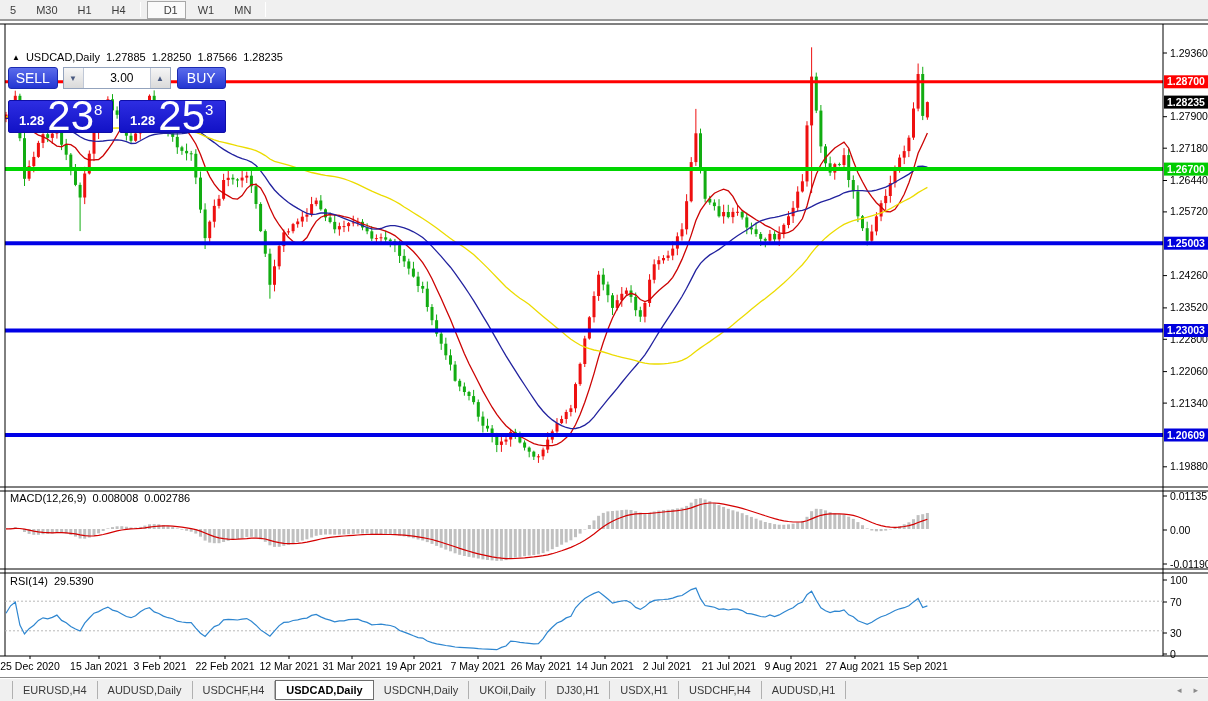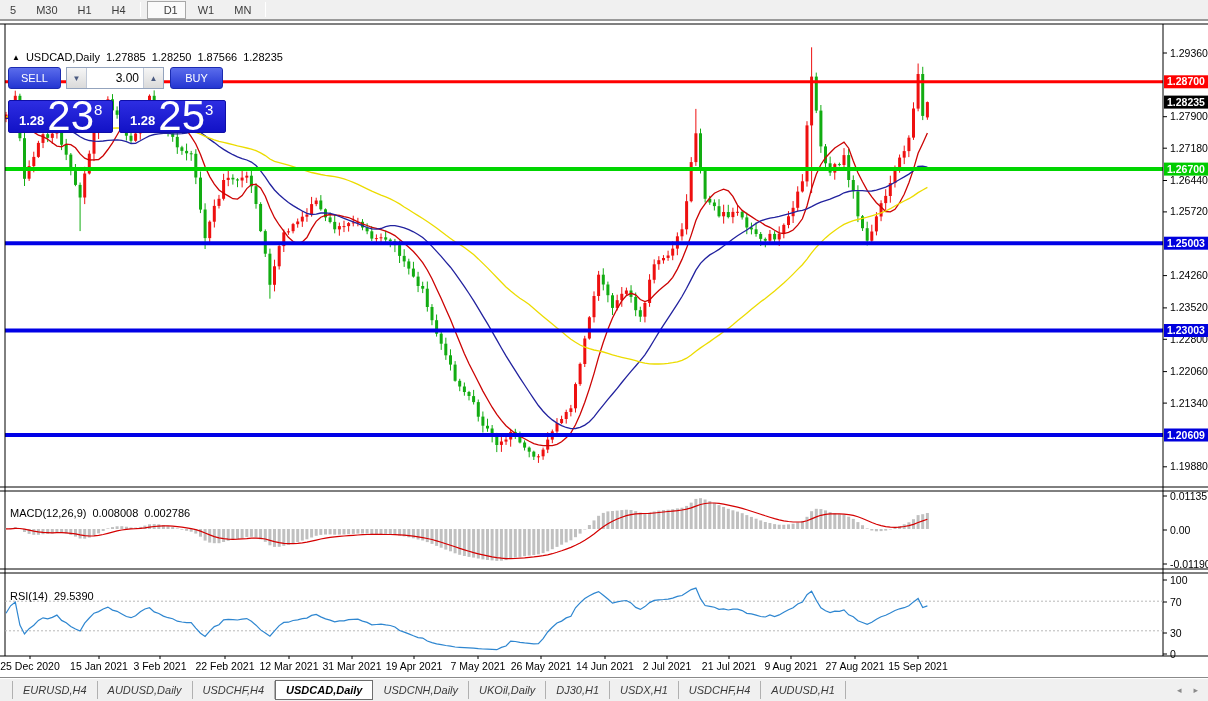"SELL" .tbtn { font-size: 11px -> 14px }
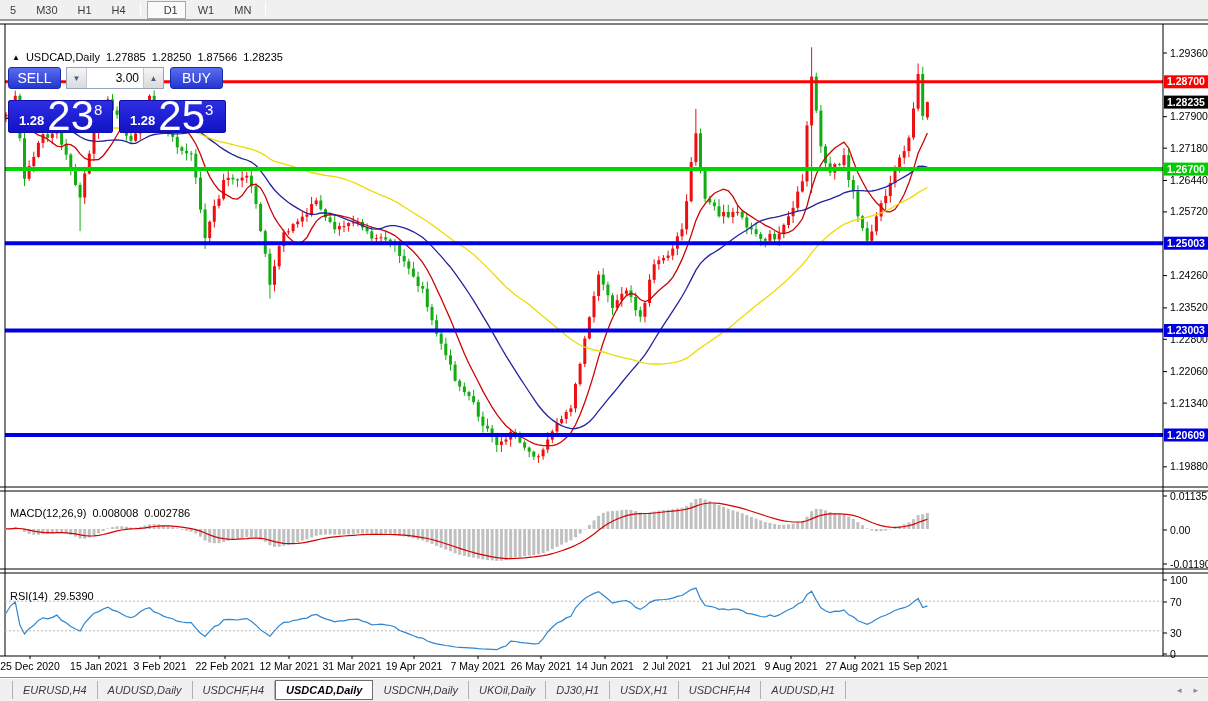"3.00" .vol-field { padding-right: 4px -> 16px; width: 56px -> 66px }
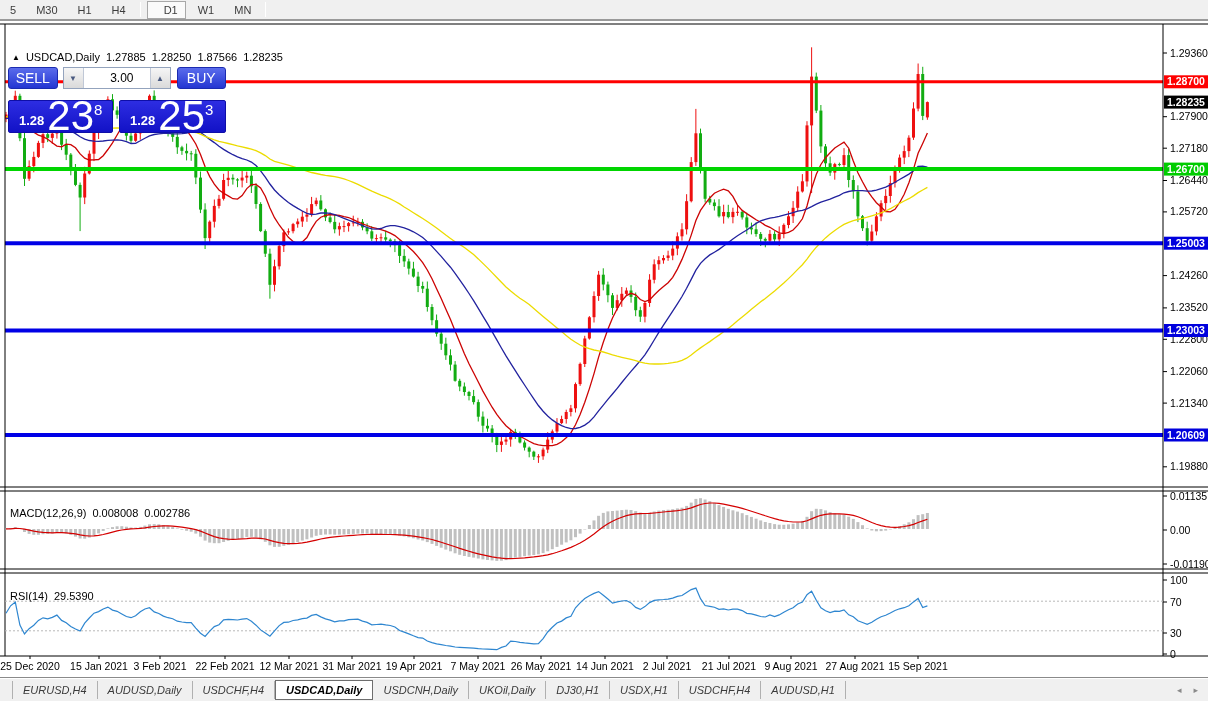"MACD(12,26,9)" .ind-label { margin-top: 15px -> none }
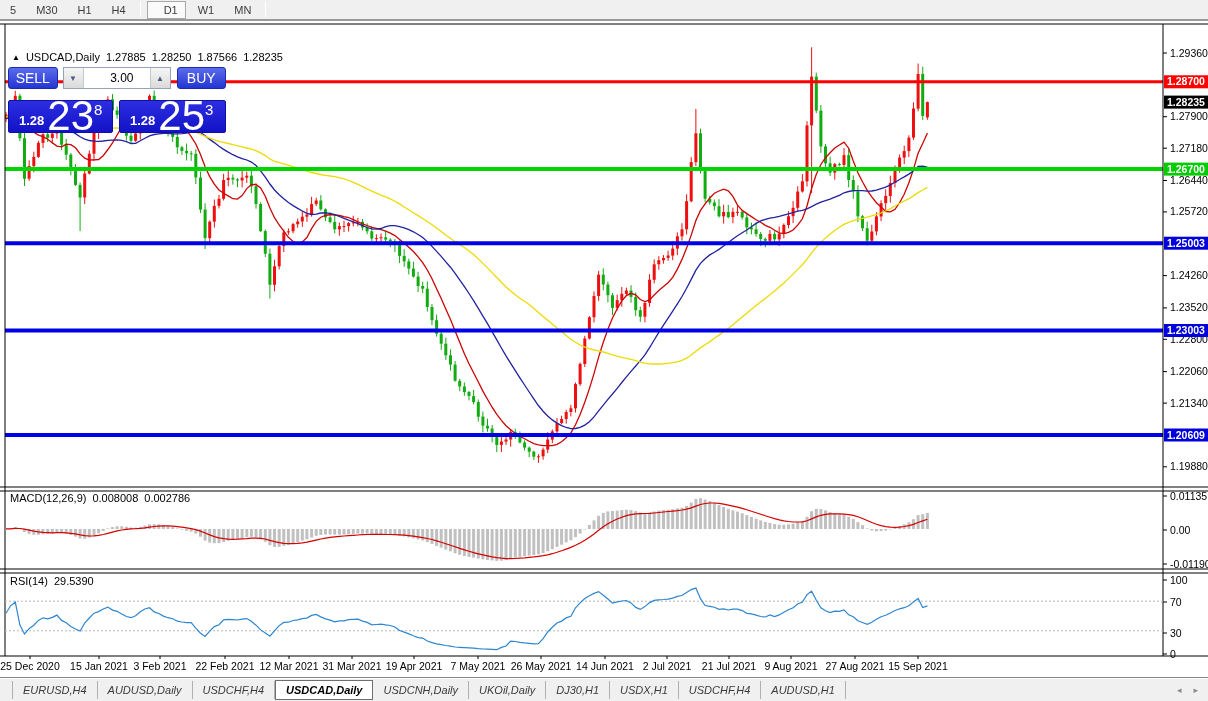"EURUSD,H4" .tab { font-style: italic -> none }
